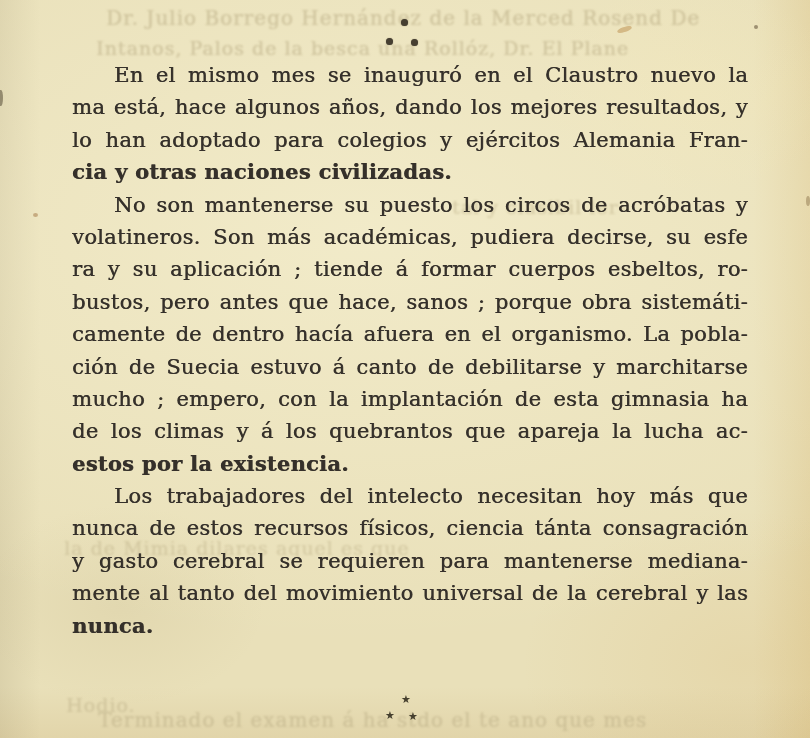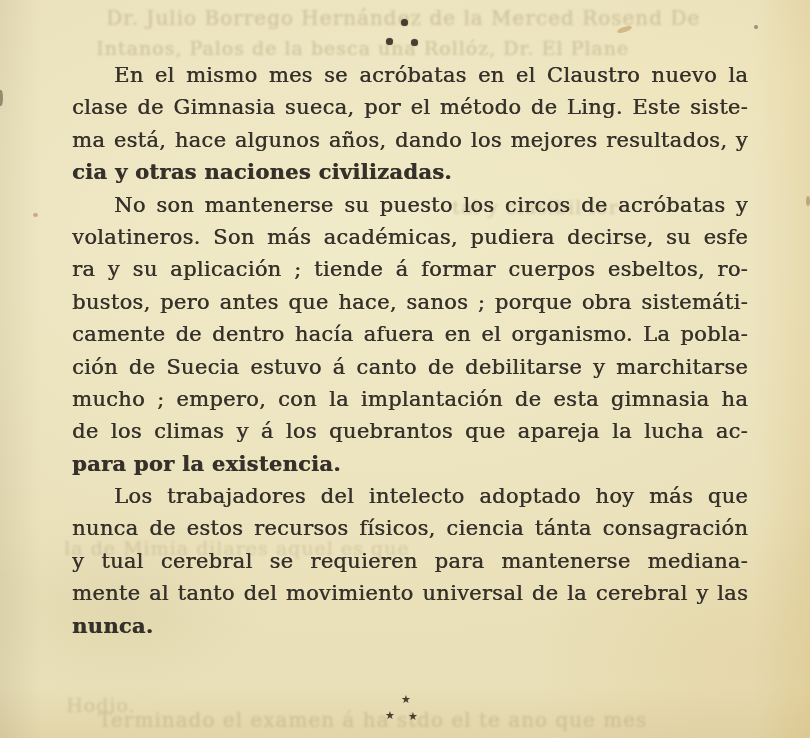"En el mismo mes se" div.line { text: acróbatas -> inauguró }
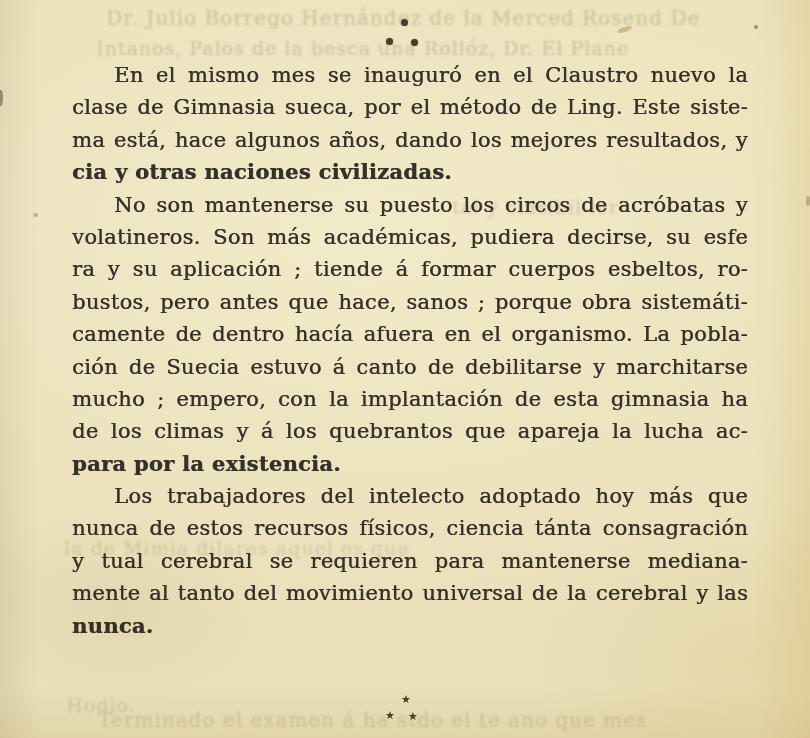"clase de Gimnasia sueca, por" div.line { html: <div>clase de Gimnasia sueca, por el método de Ling. Este siste-</div> -> none }
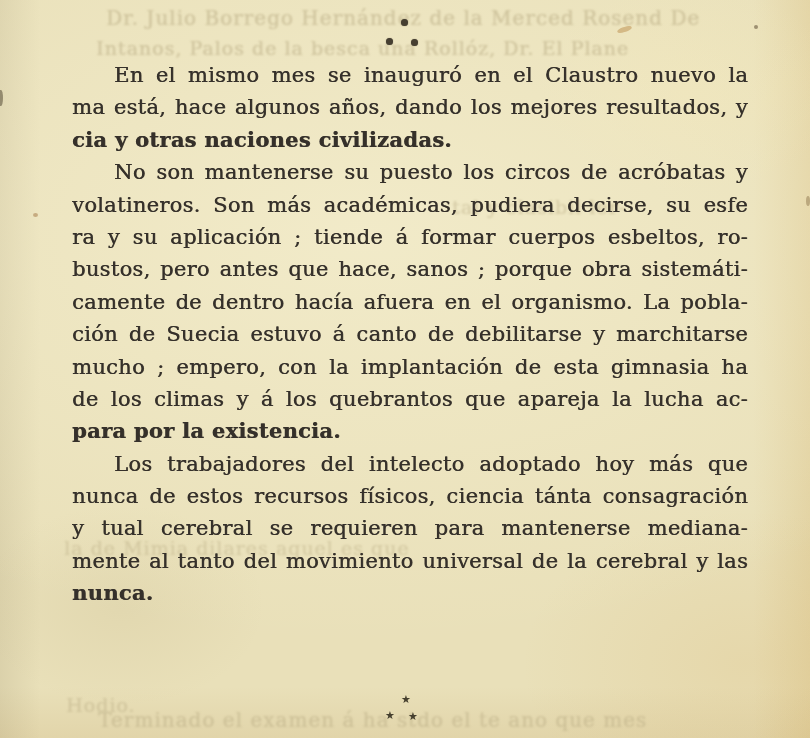"lo han adoptado para colegios" div.line { html: none -> <div>lo han adoptado para colegios y ejércitos Alemania Fran-</div> }
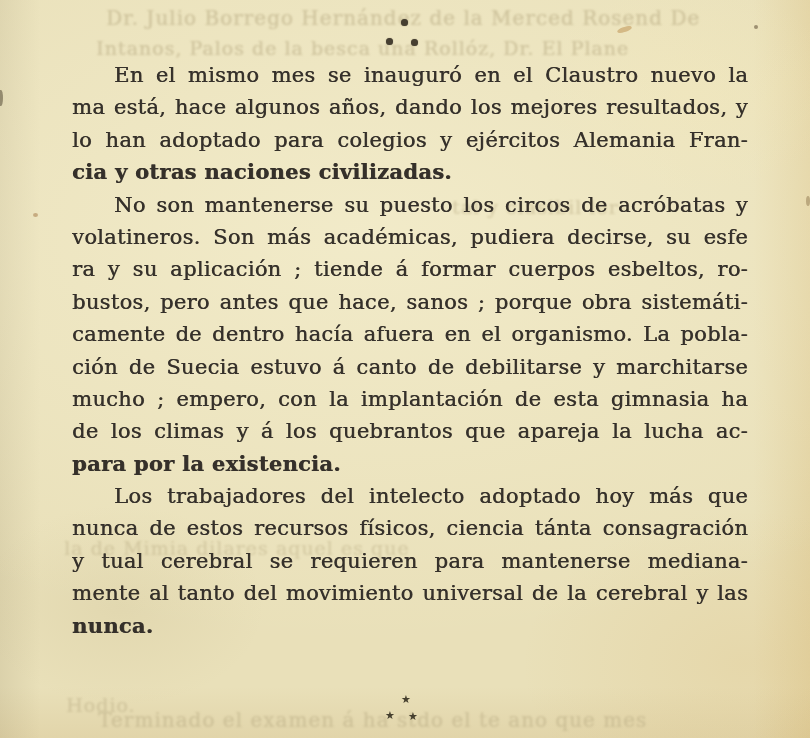"para por la existencia." div.line { text: para -> estos }
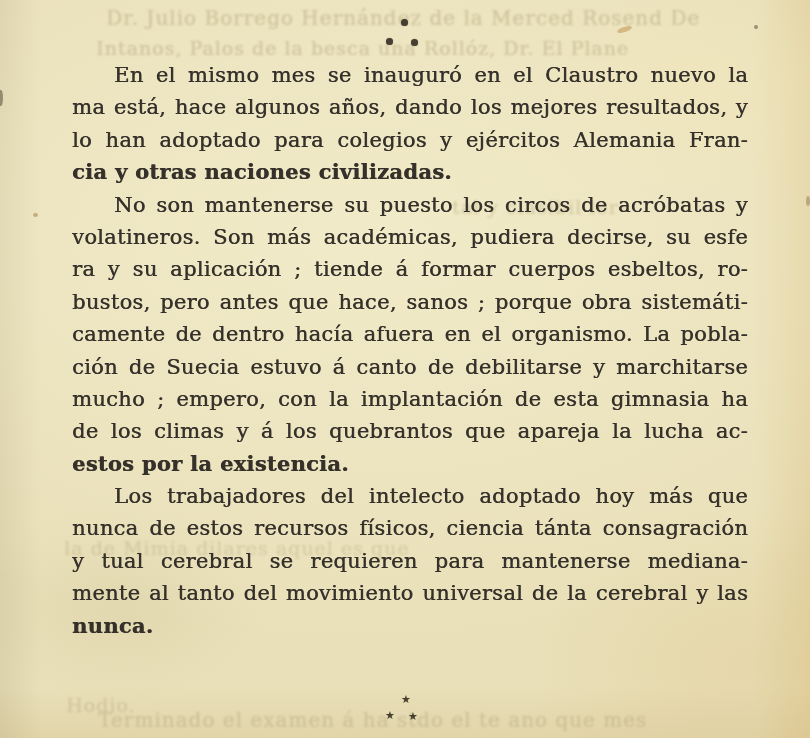"Los trabajadores del intelecto adoptado" div.line { text: adoptado -> necesitan }
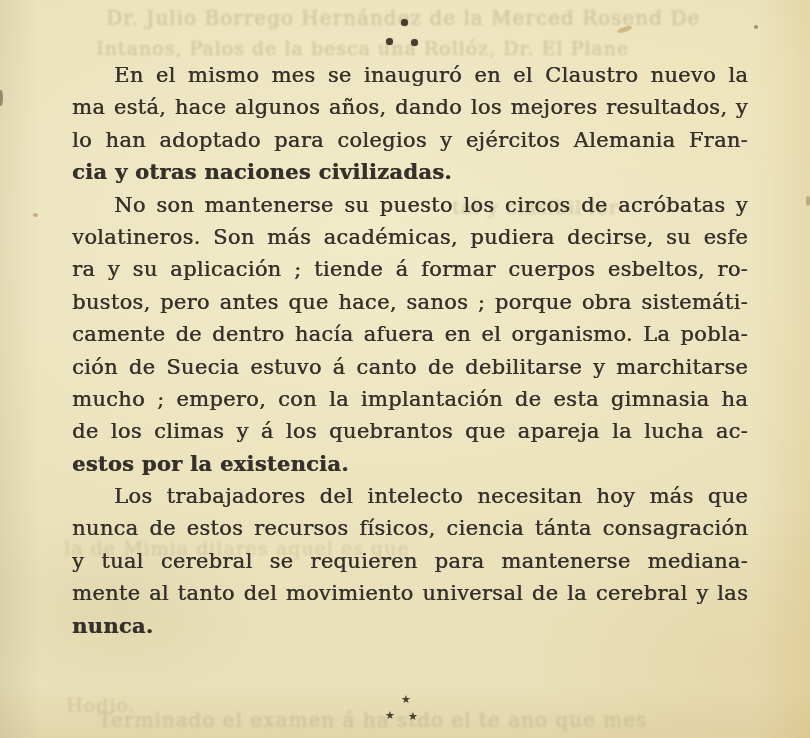"y tual cerebral se requieren" div.line { text: tual -> gasto }
